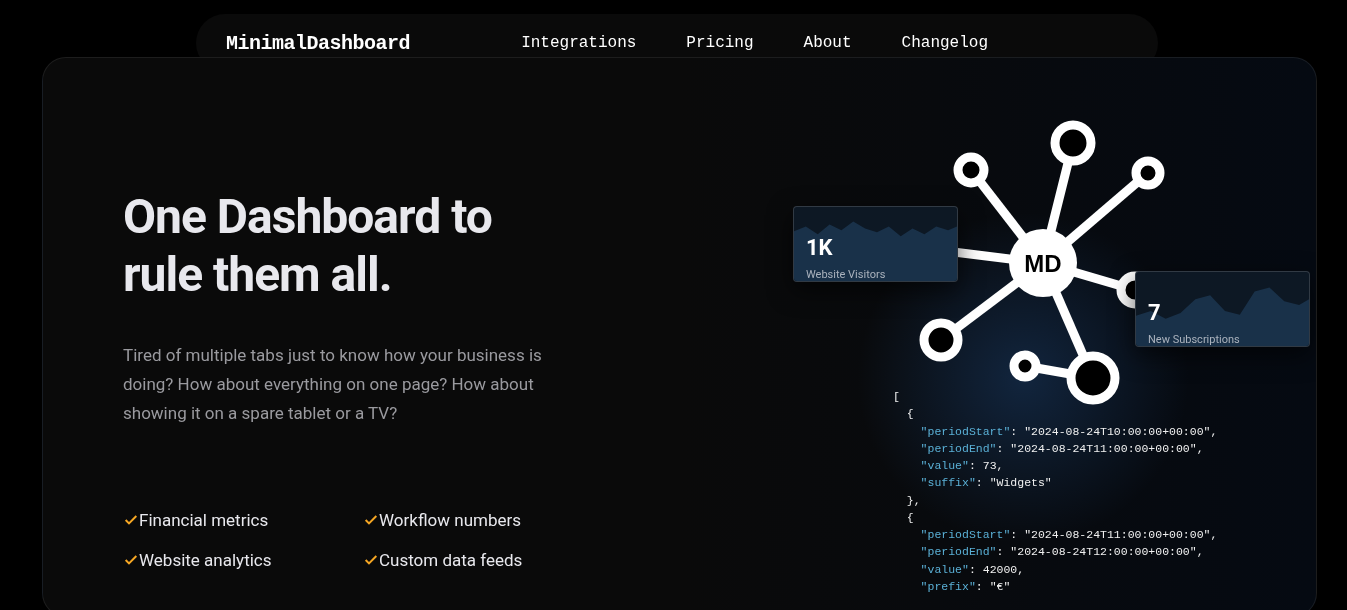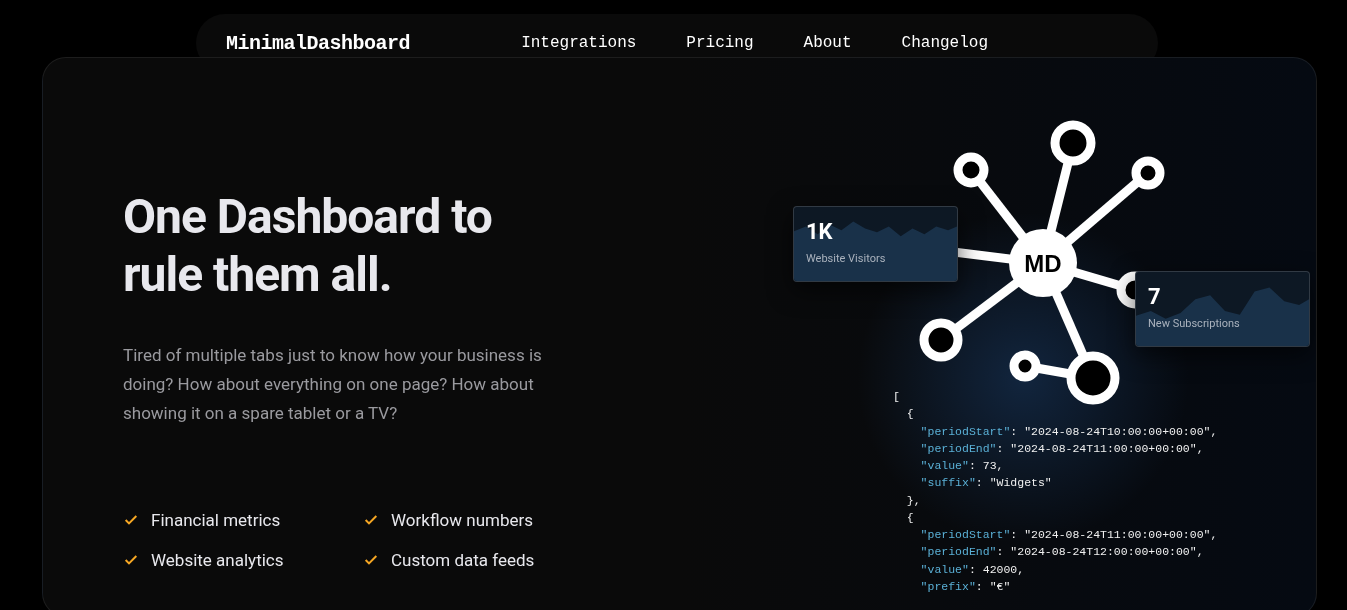"1K" .widget-card .widget-content { padding: 12px 12px -> 28px 12px }
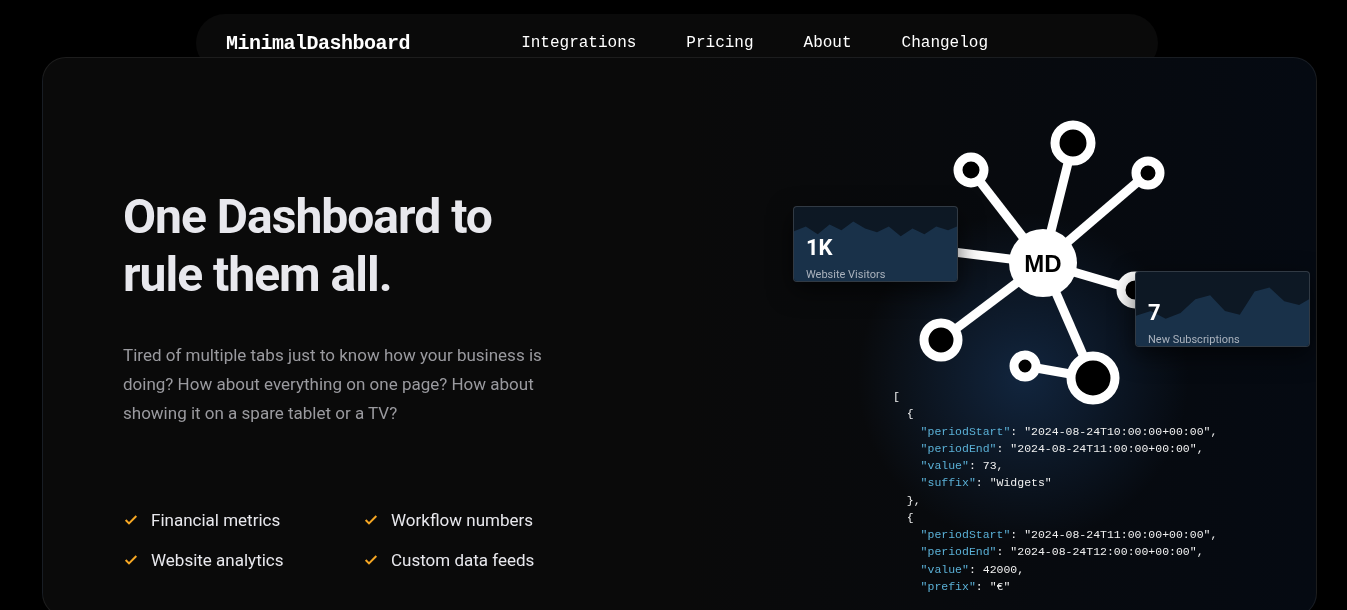"Financial metrics" .feature-item { gap: 12px -> 0 }
